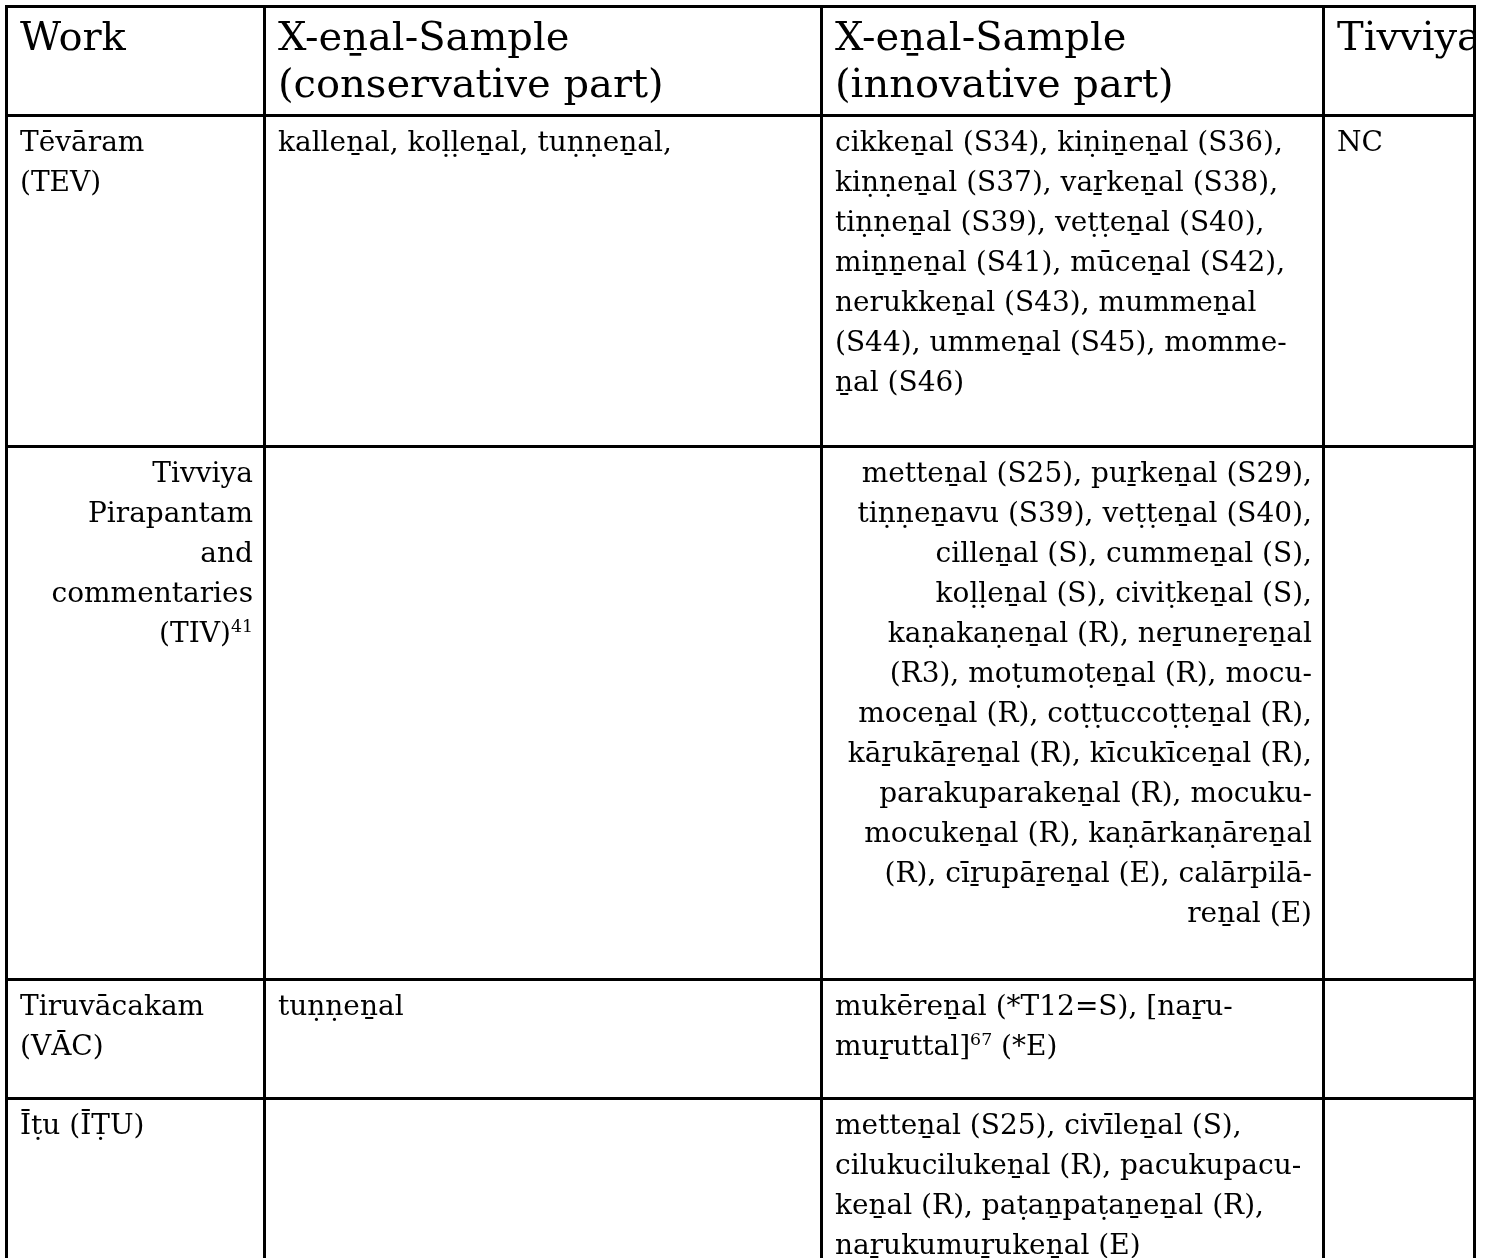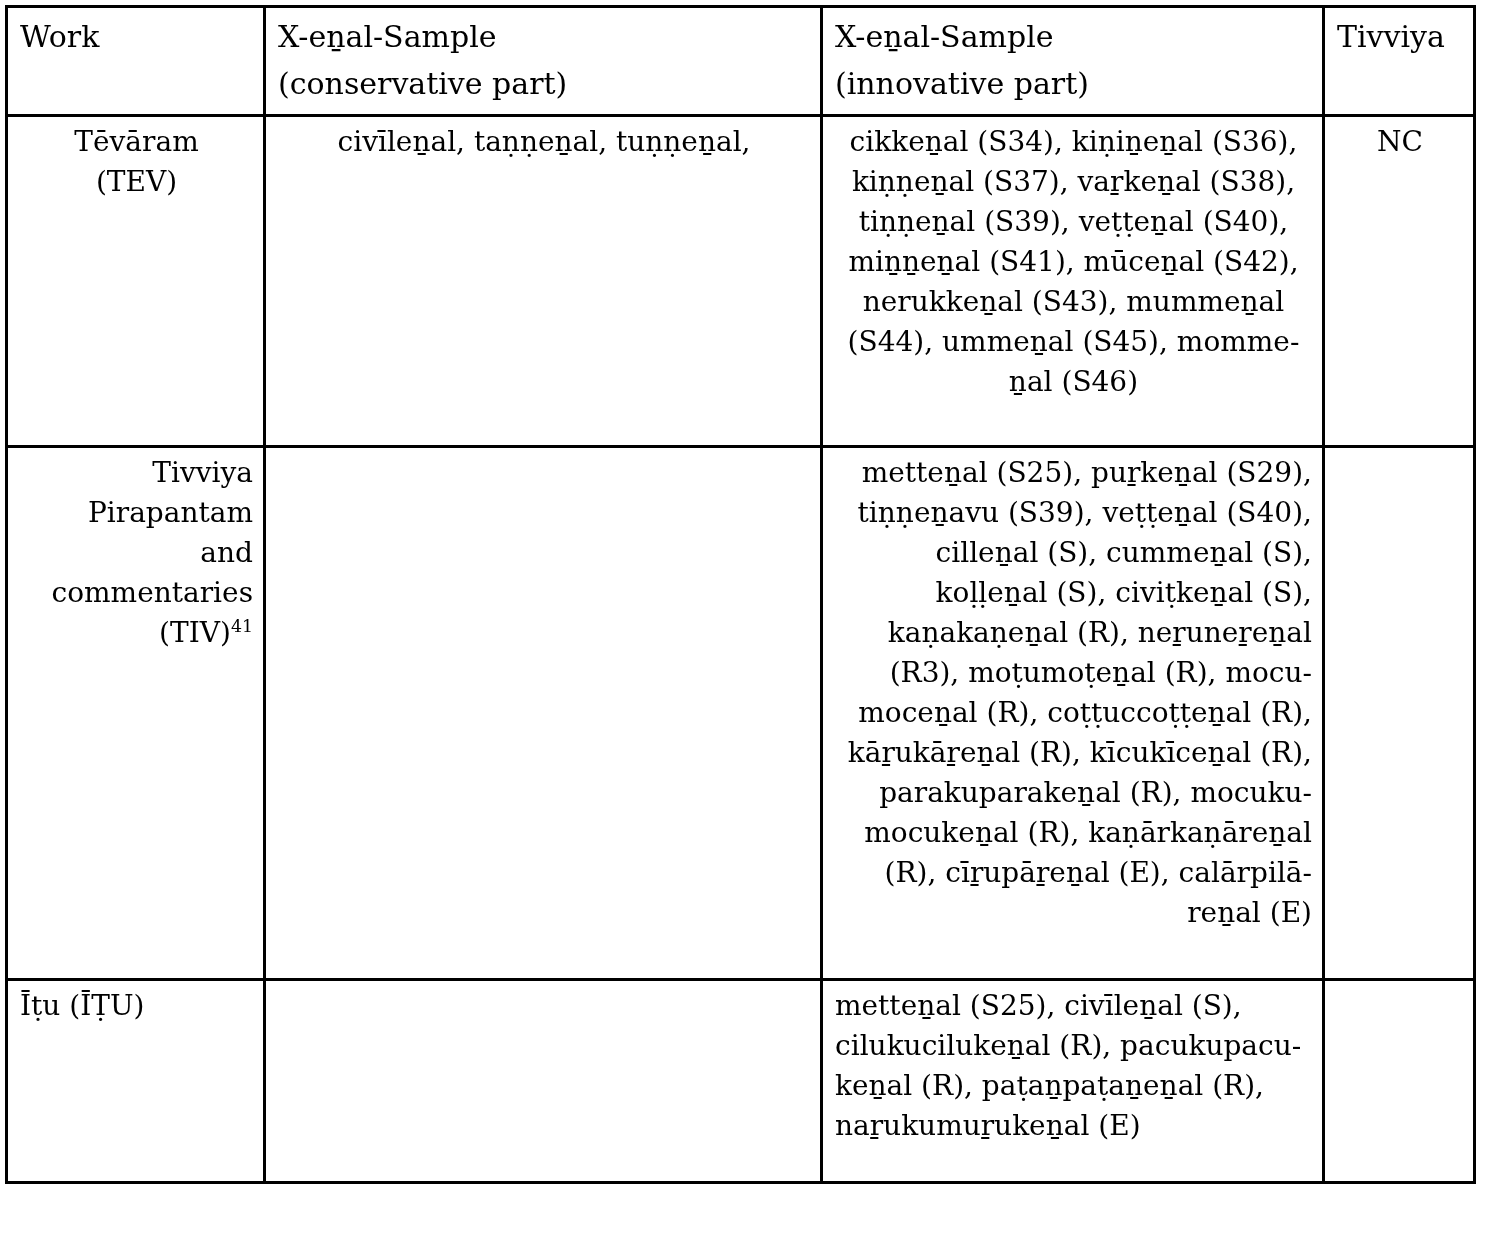"Work" table.ling th { font-size: 30px -> 40px }
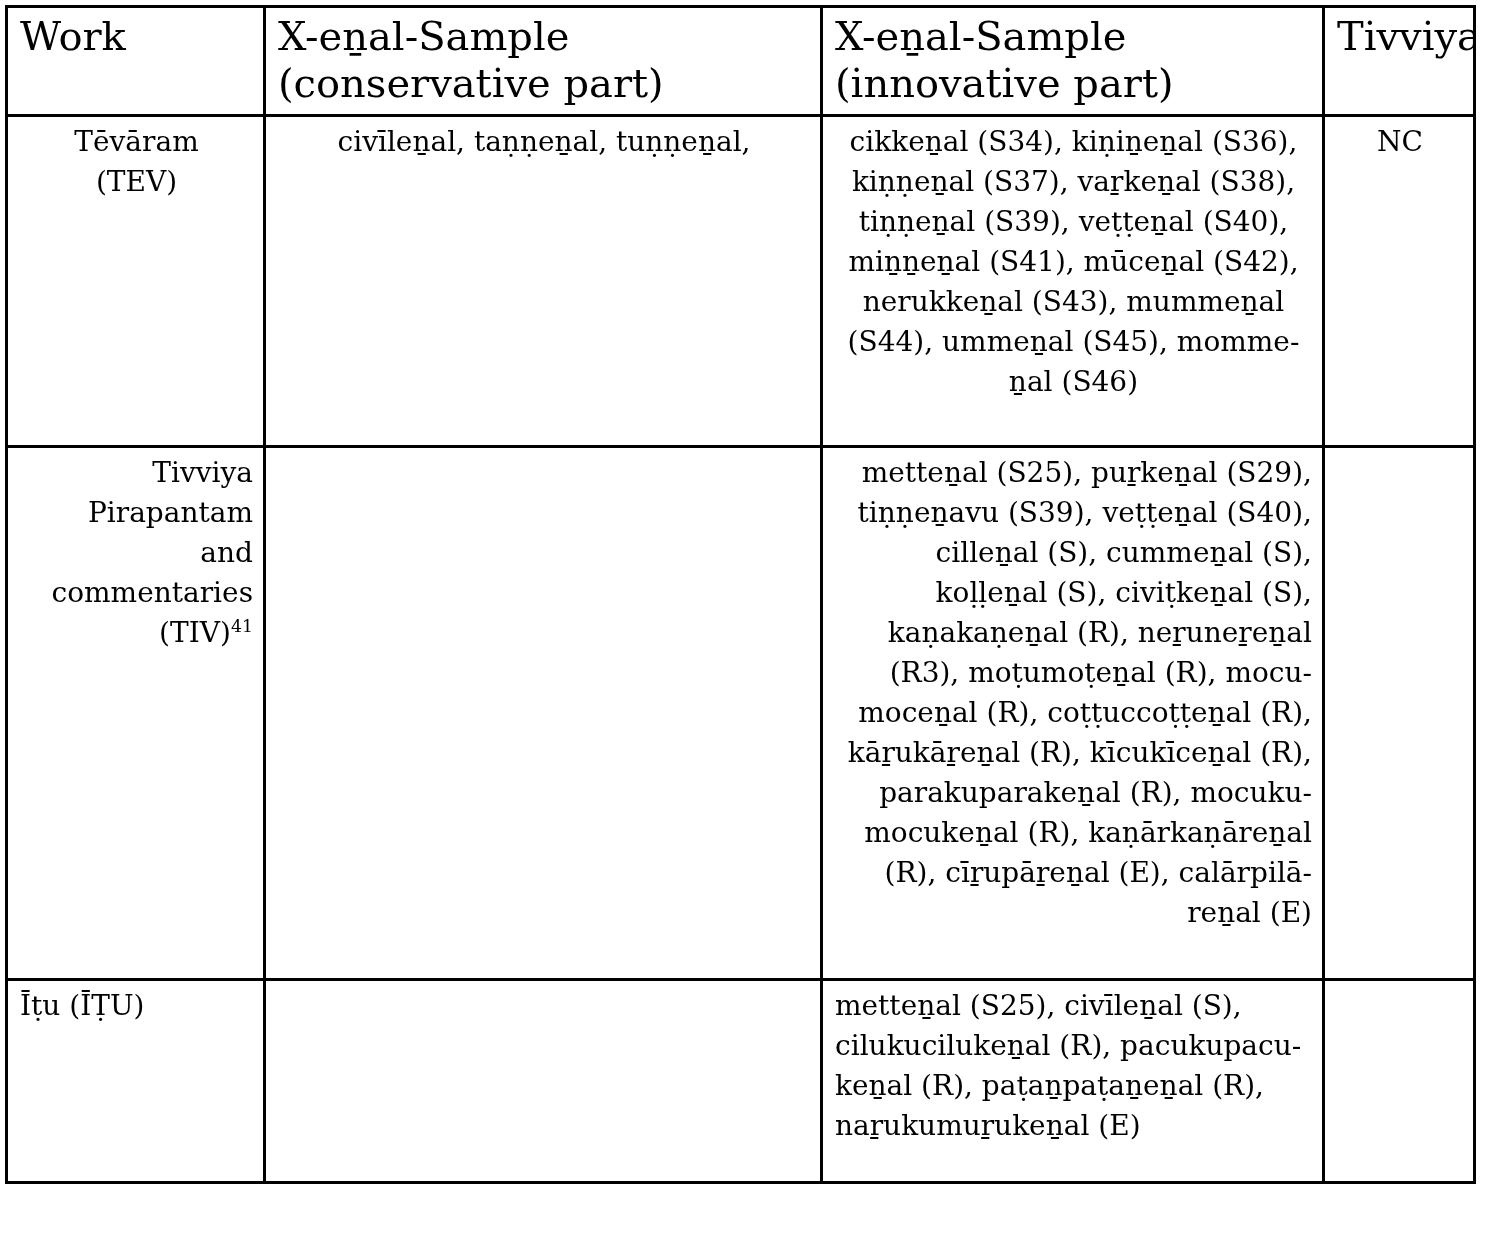"Tēvāram" tr.r-tev td { text-align: center -> none }
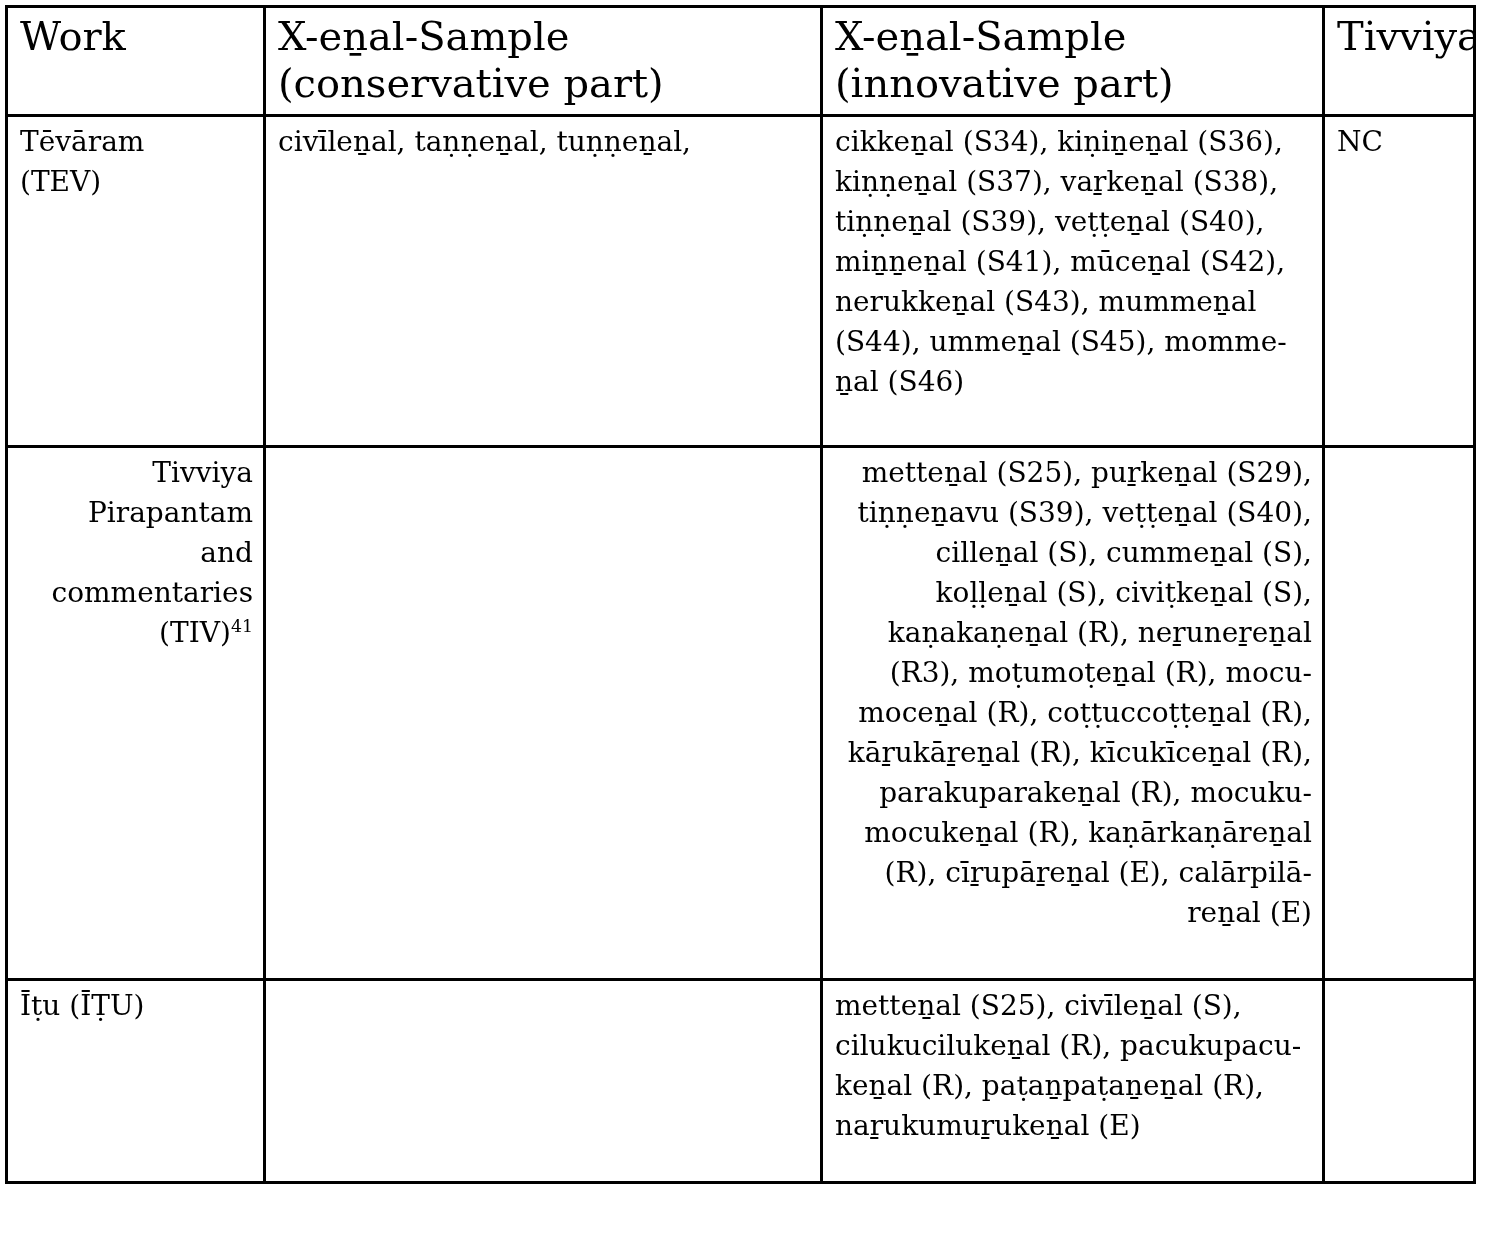"civīleṉal, taṇṇeṉal, tuṇṇeṉal," span.it { text: civīleṉal, taṇṇeṉal -> kalleṉal, koḷḷeṉal }
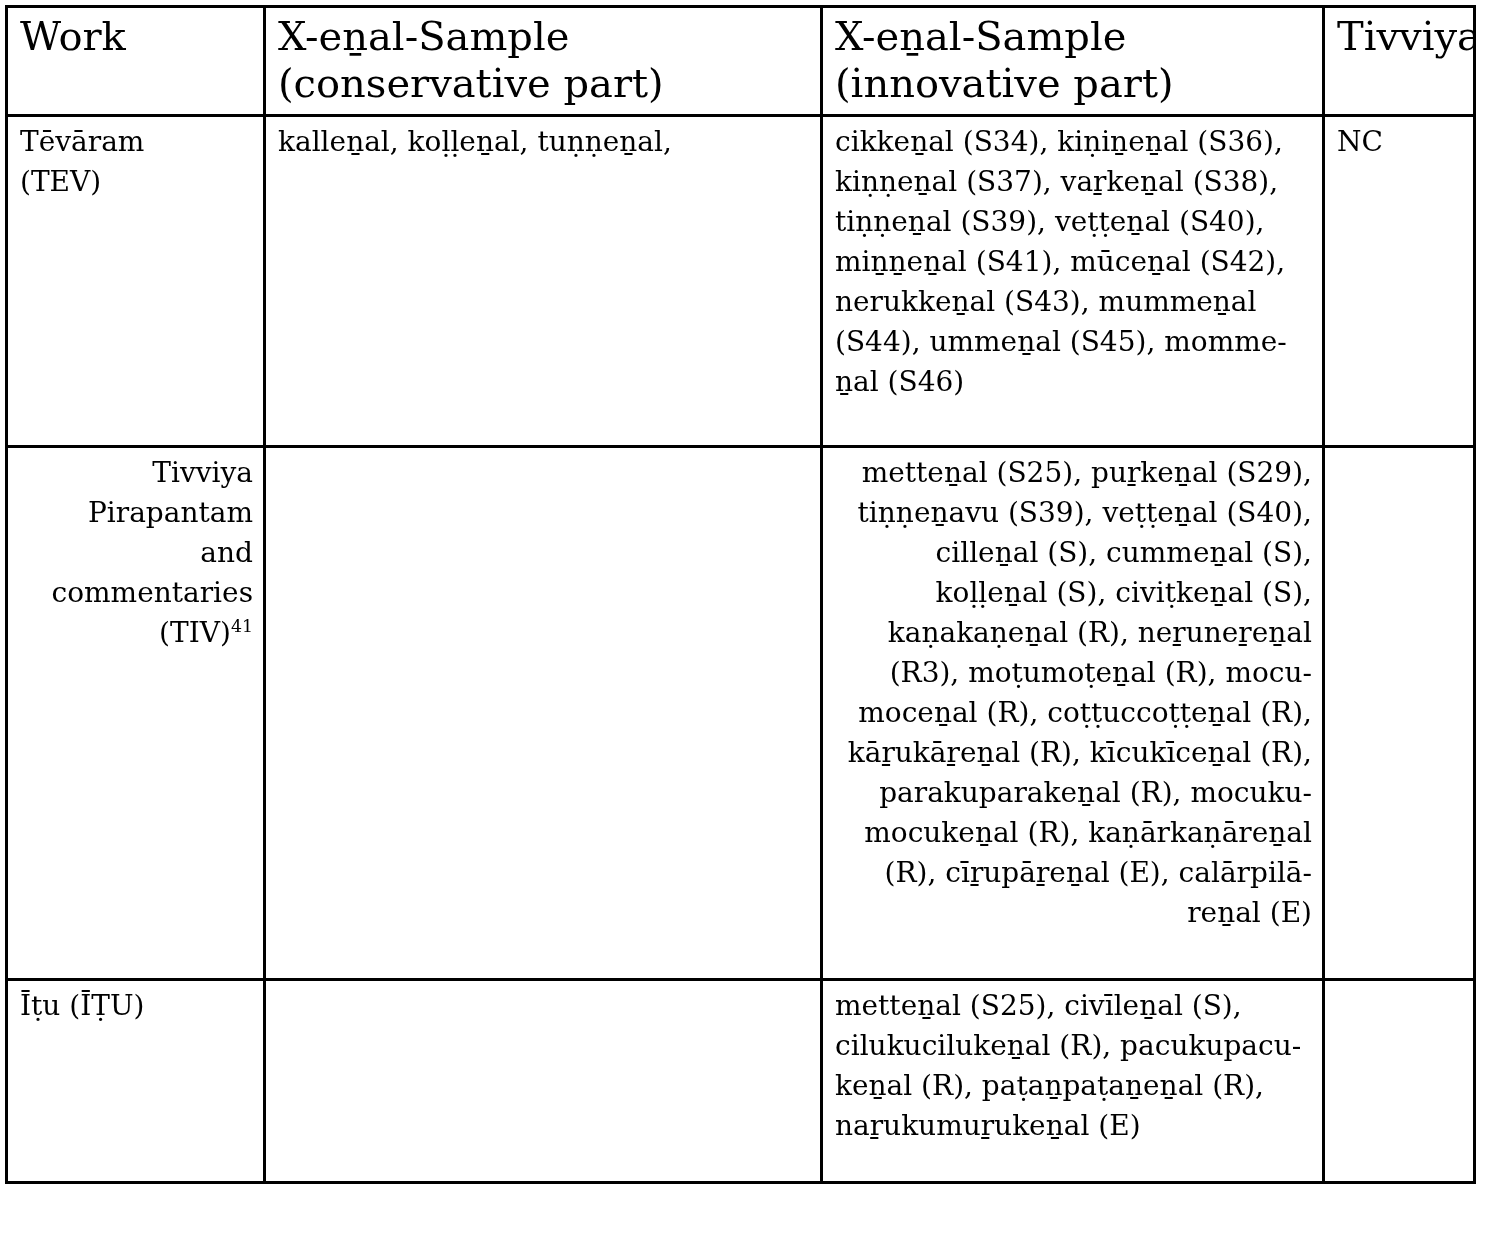"Tiruvācakam" tr.r-vac { html: none -> <tr> <td><span>Tiruvācakam </span><span>(VĀC)</span></td> <td><span>tuṇṇeṉal</span></td> <td><span>mukēreṉal </span><span>(*T12=S), [</span><span>naṟu-muṟuttal</span><span>]</span><sup>67</sup><span> (*E)</span></td> <td></td> </tr> }
